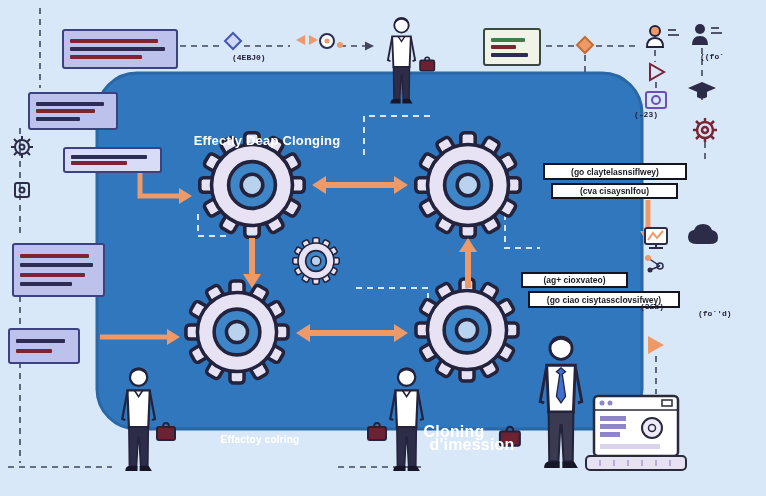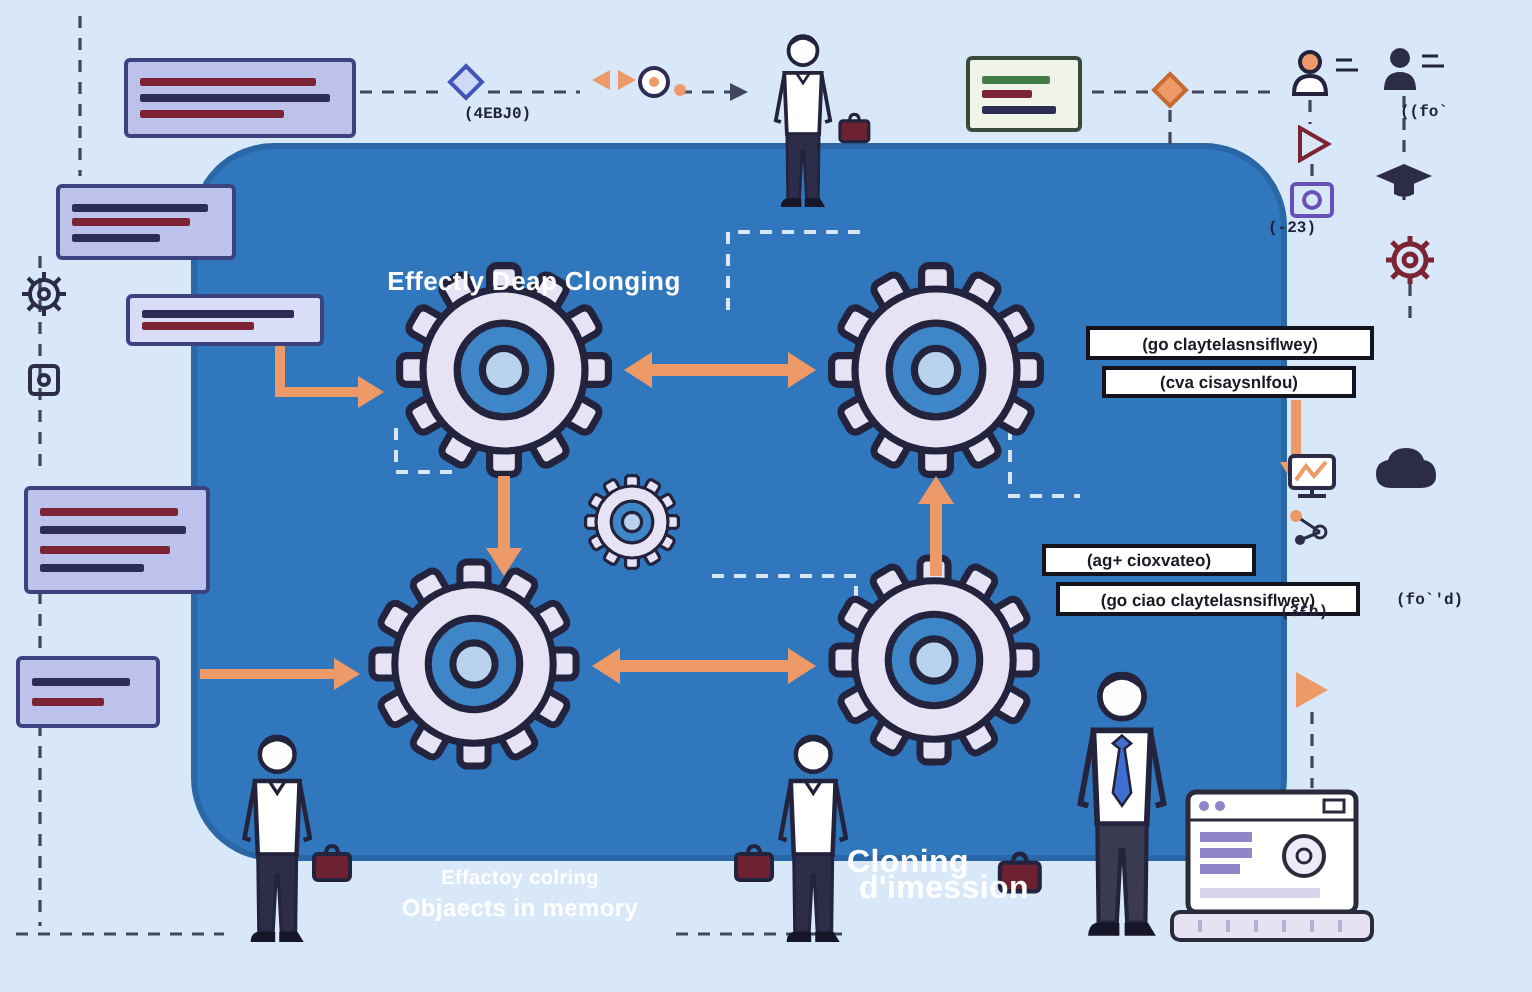"(go ciao claytelasnsiflwey)" div.labelbox { text: claytelasnsiflwey -> cisytassclovsifwey }
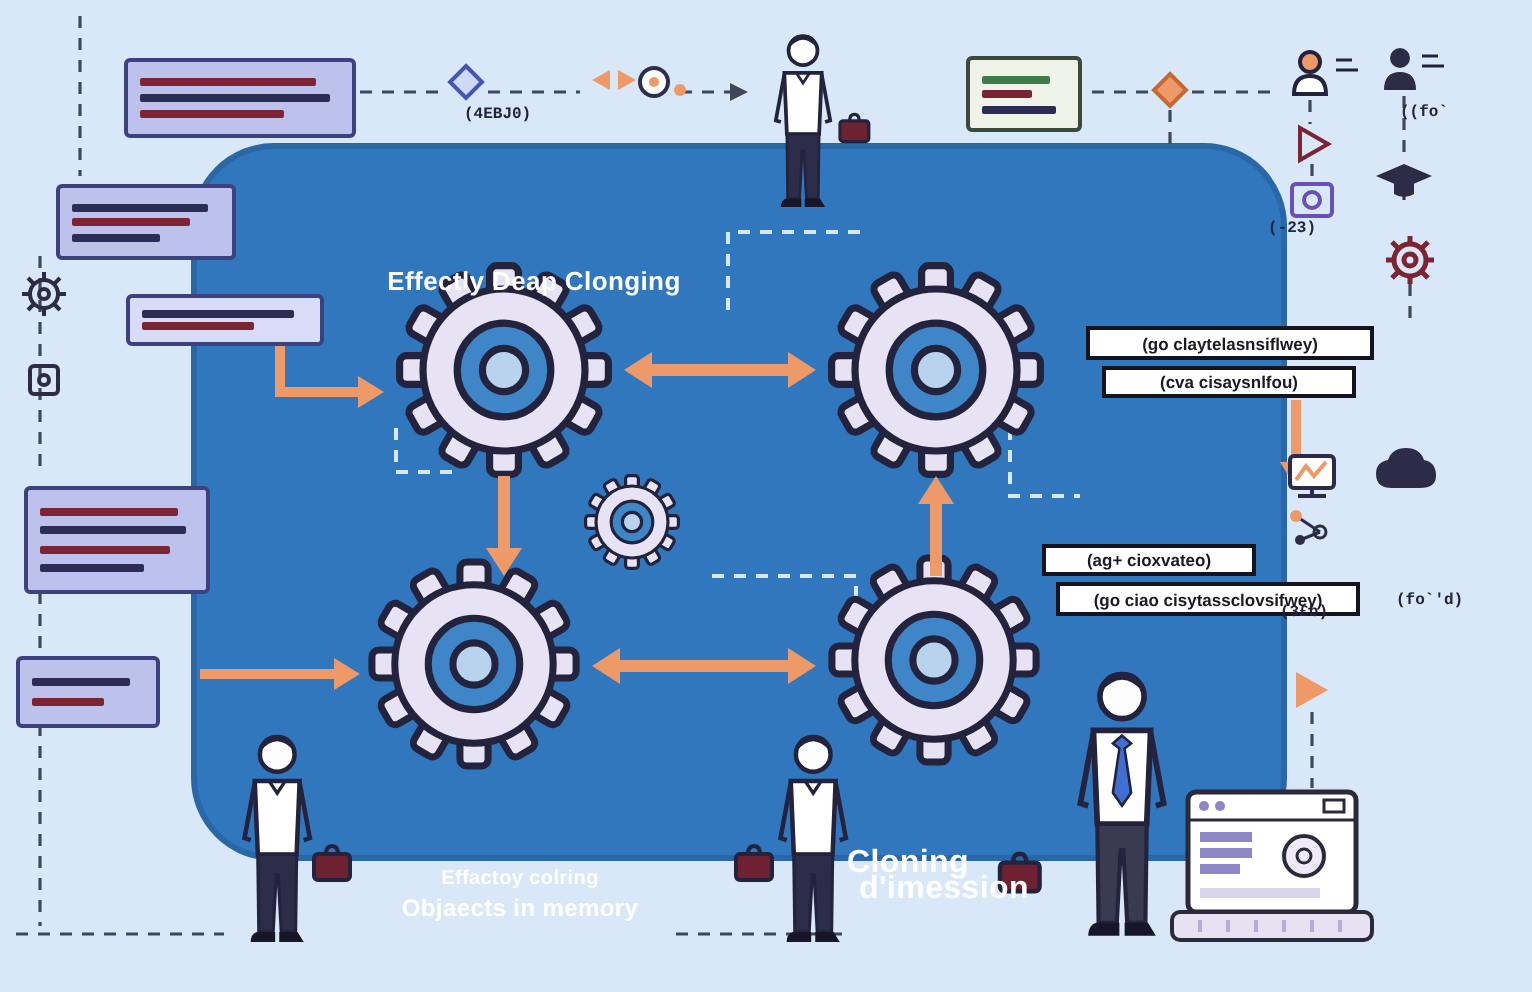"(fo`'d)" div.tag { top: 296px -> 309px }
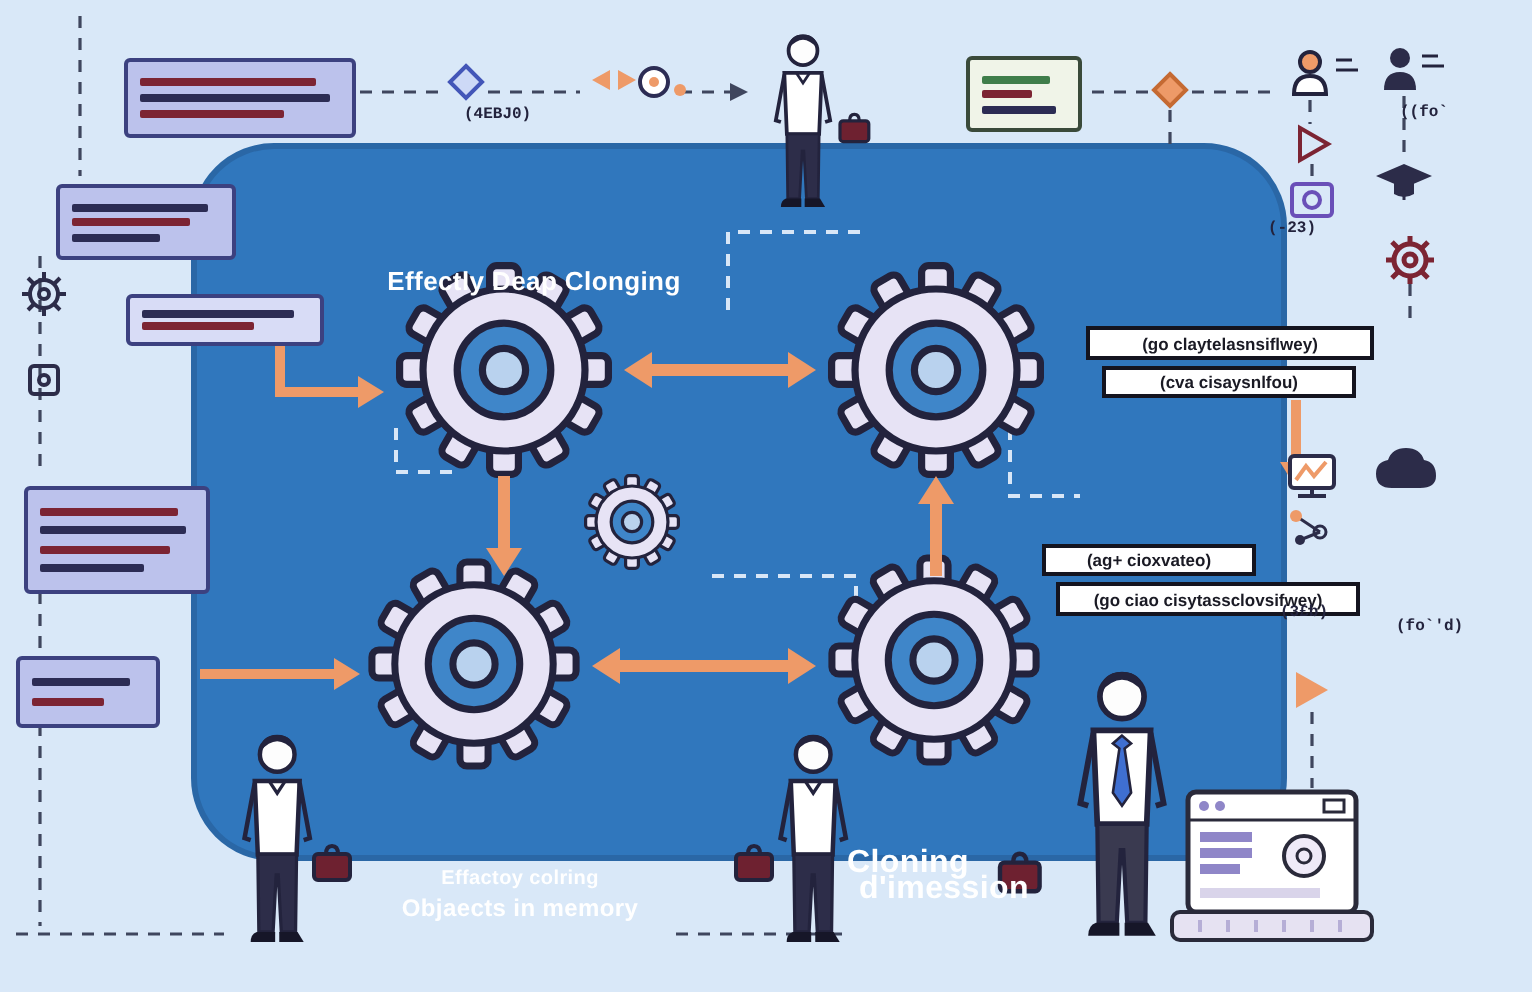"Objaects in memory" div.overlay { html: <div>Objaects in memory</div> -> none }
